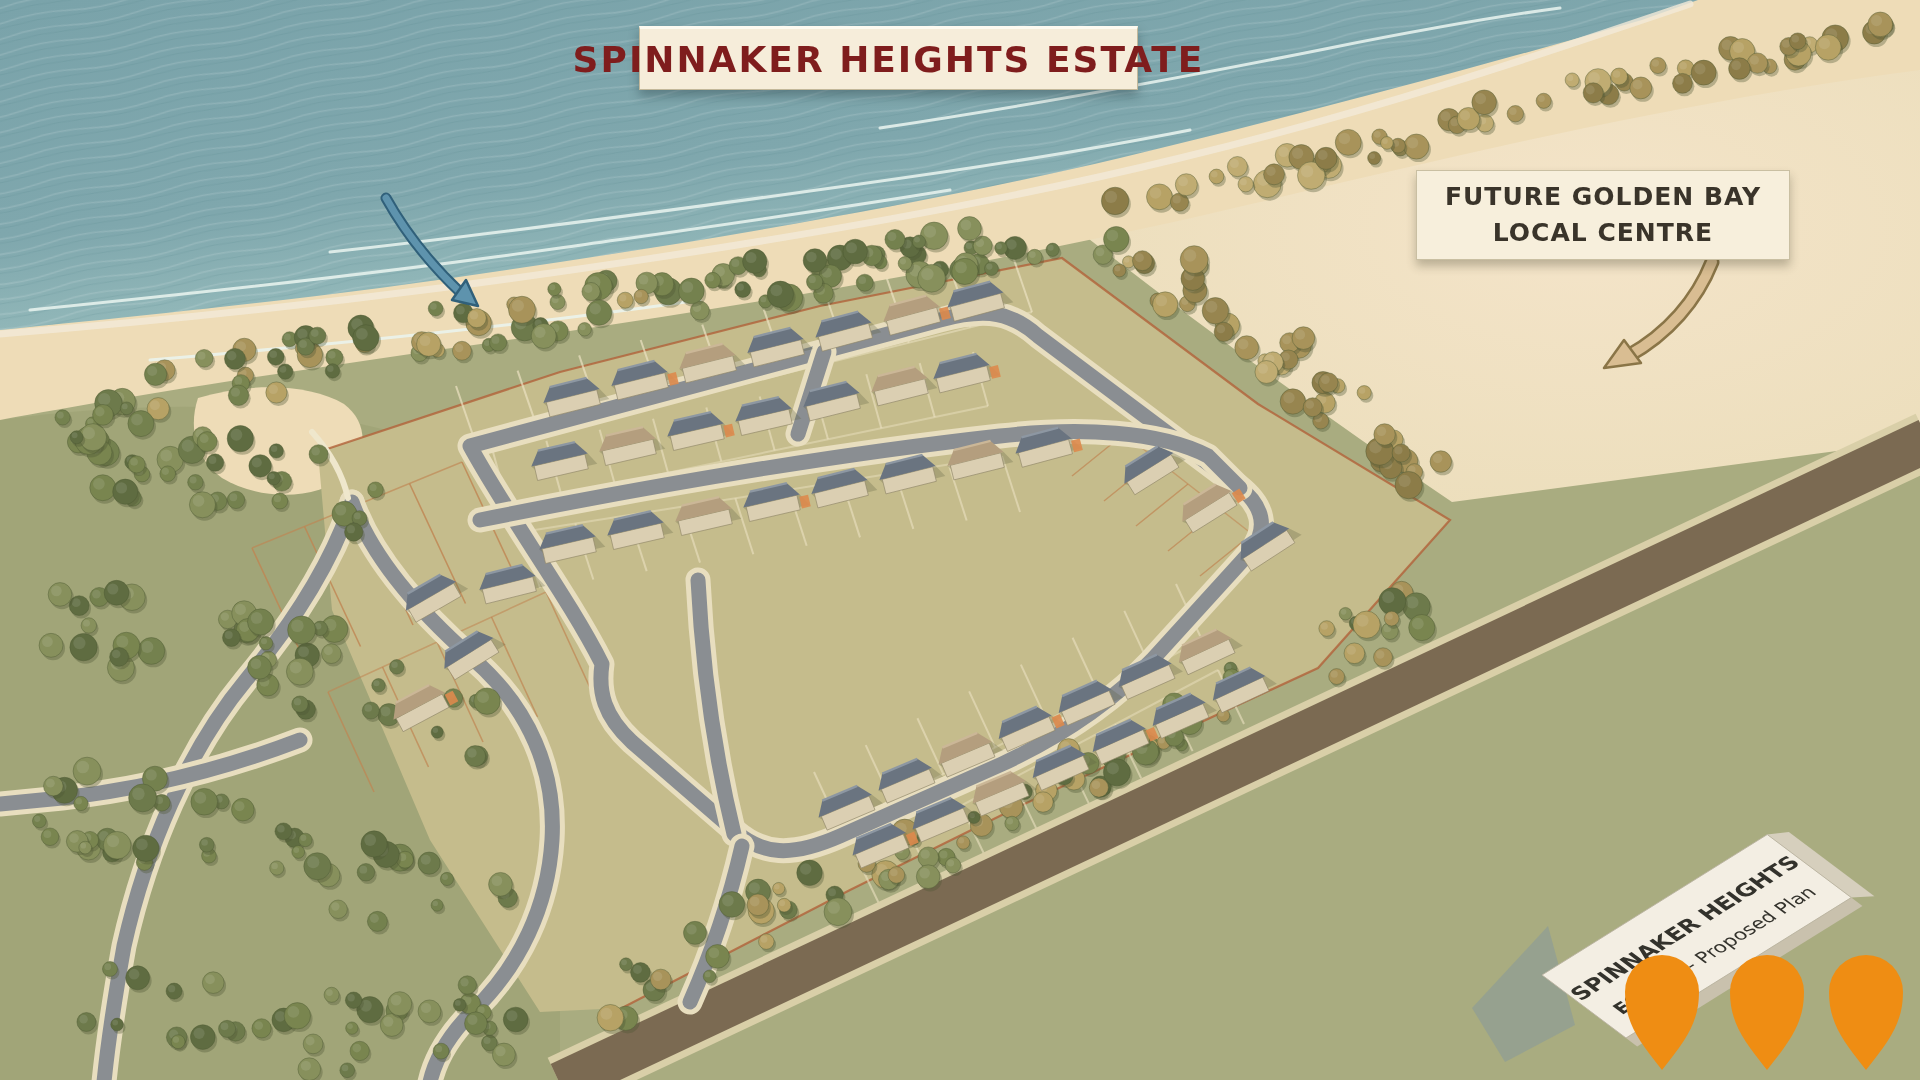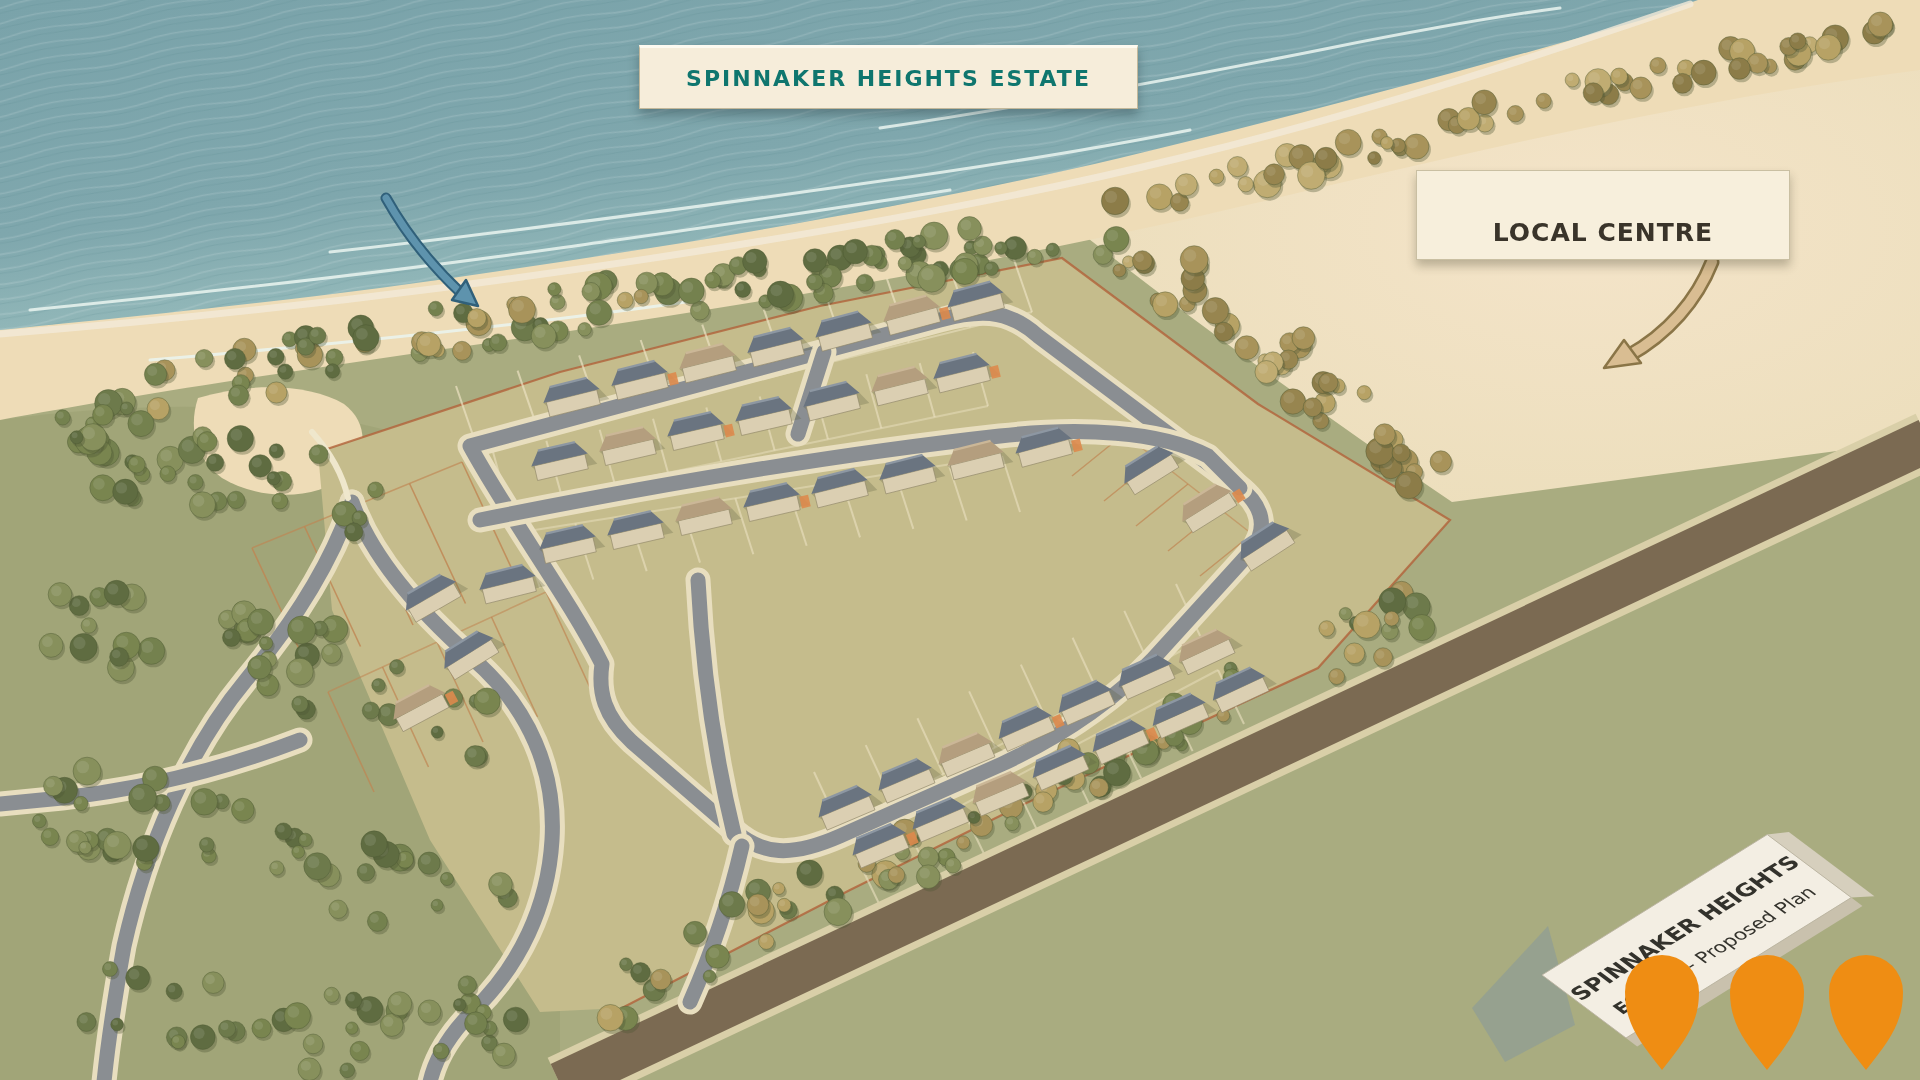"SPINNAKER HEIGHTS ESTATE" #banner { color: #0f766e -> #7f1d1d; font-size: 22px -> 36px; top: 45px -> 26px }
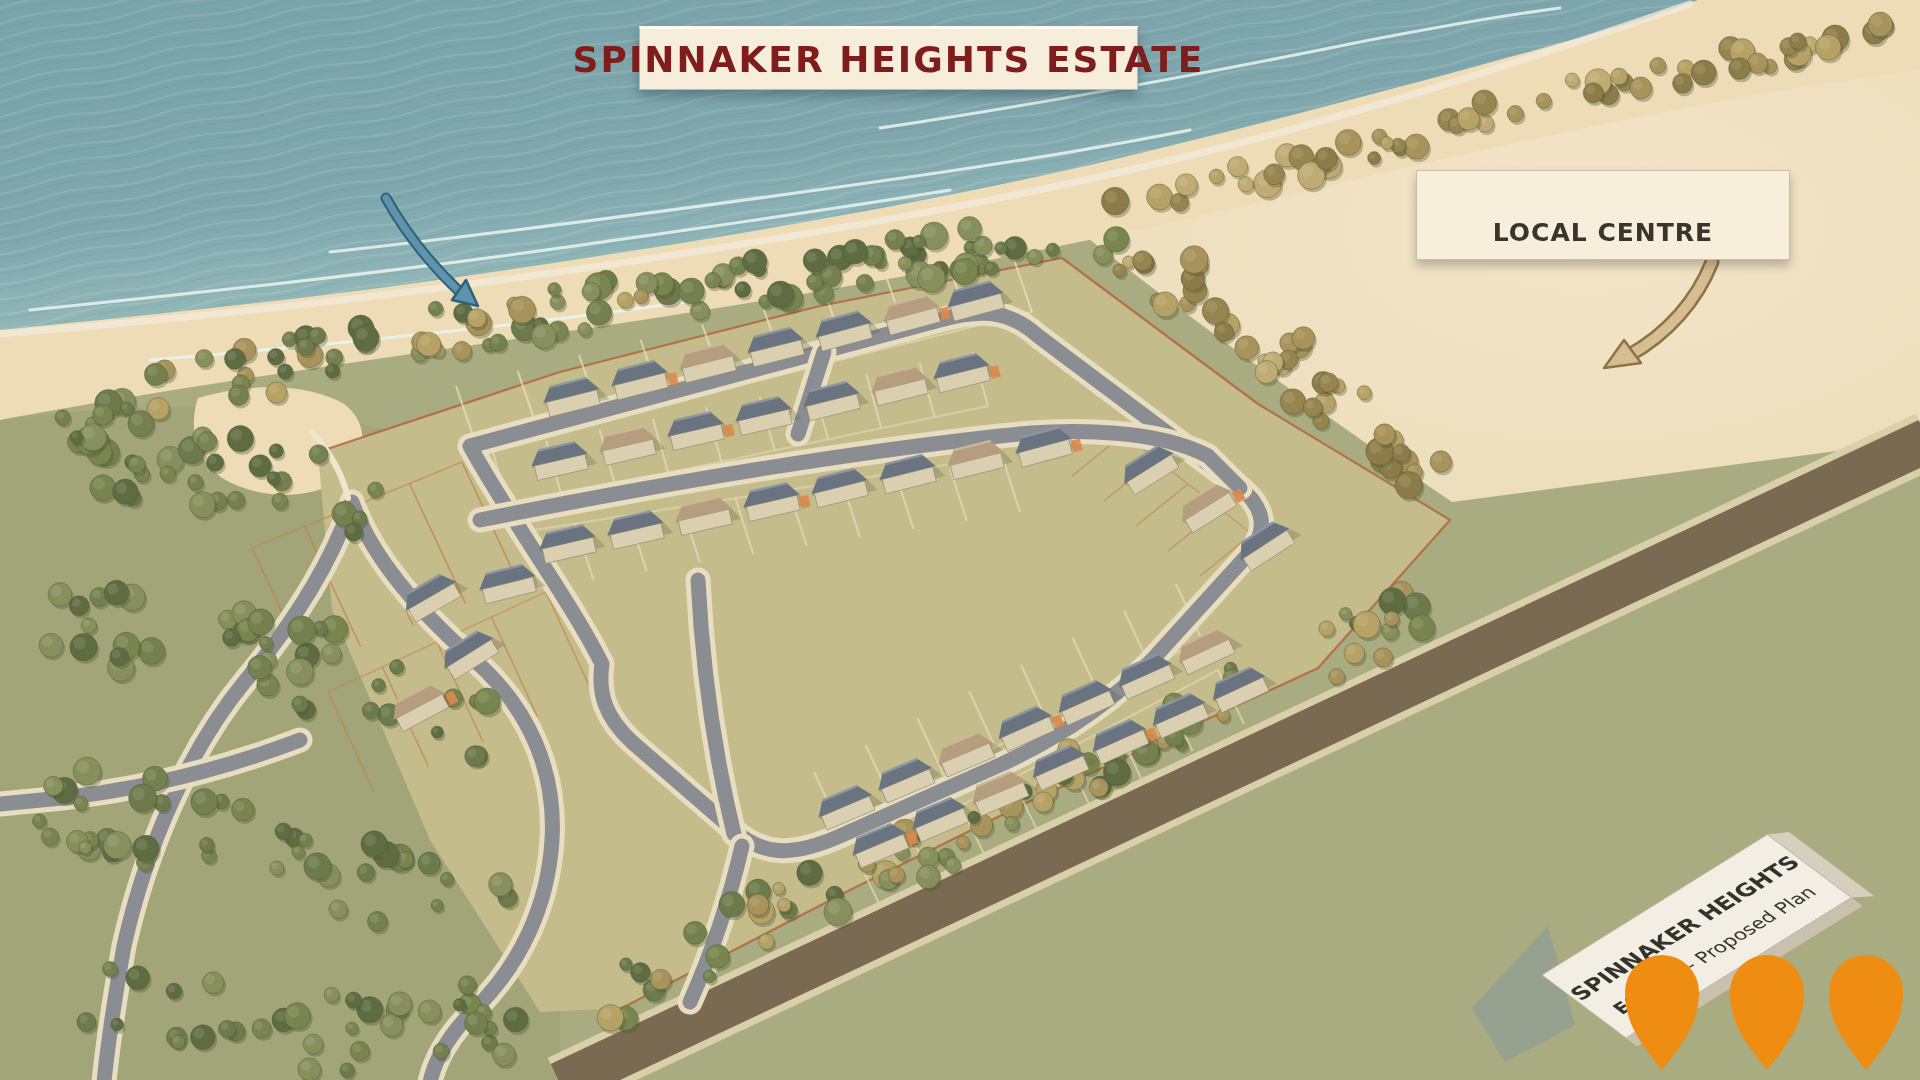"FUTURE GOLDEN BAY" span { html: none -> <span>FUTURE GOLDEN BAY</span> }
